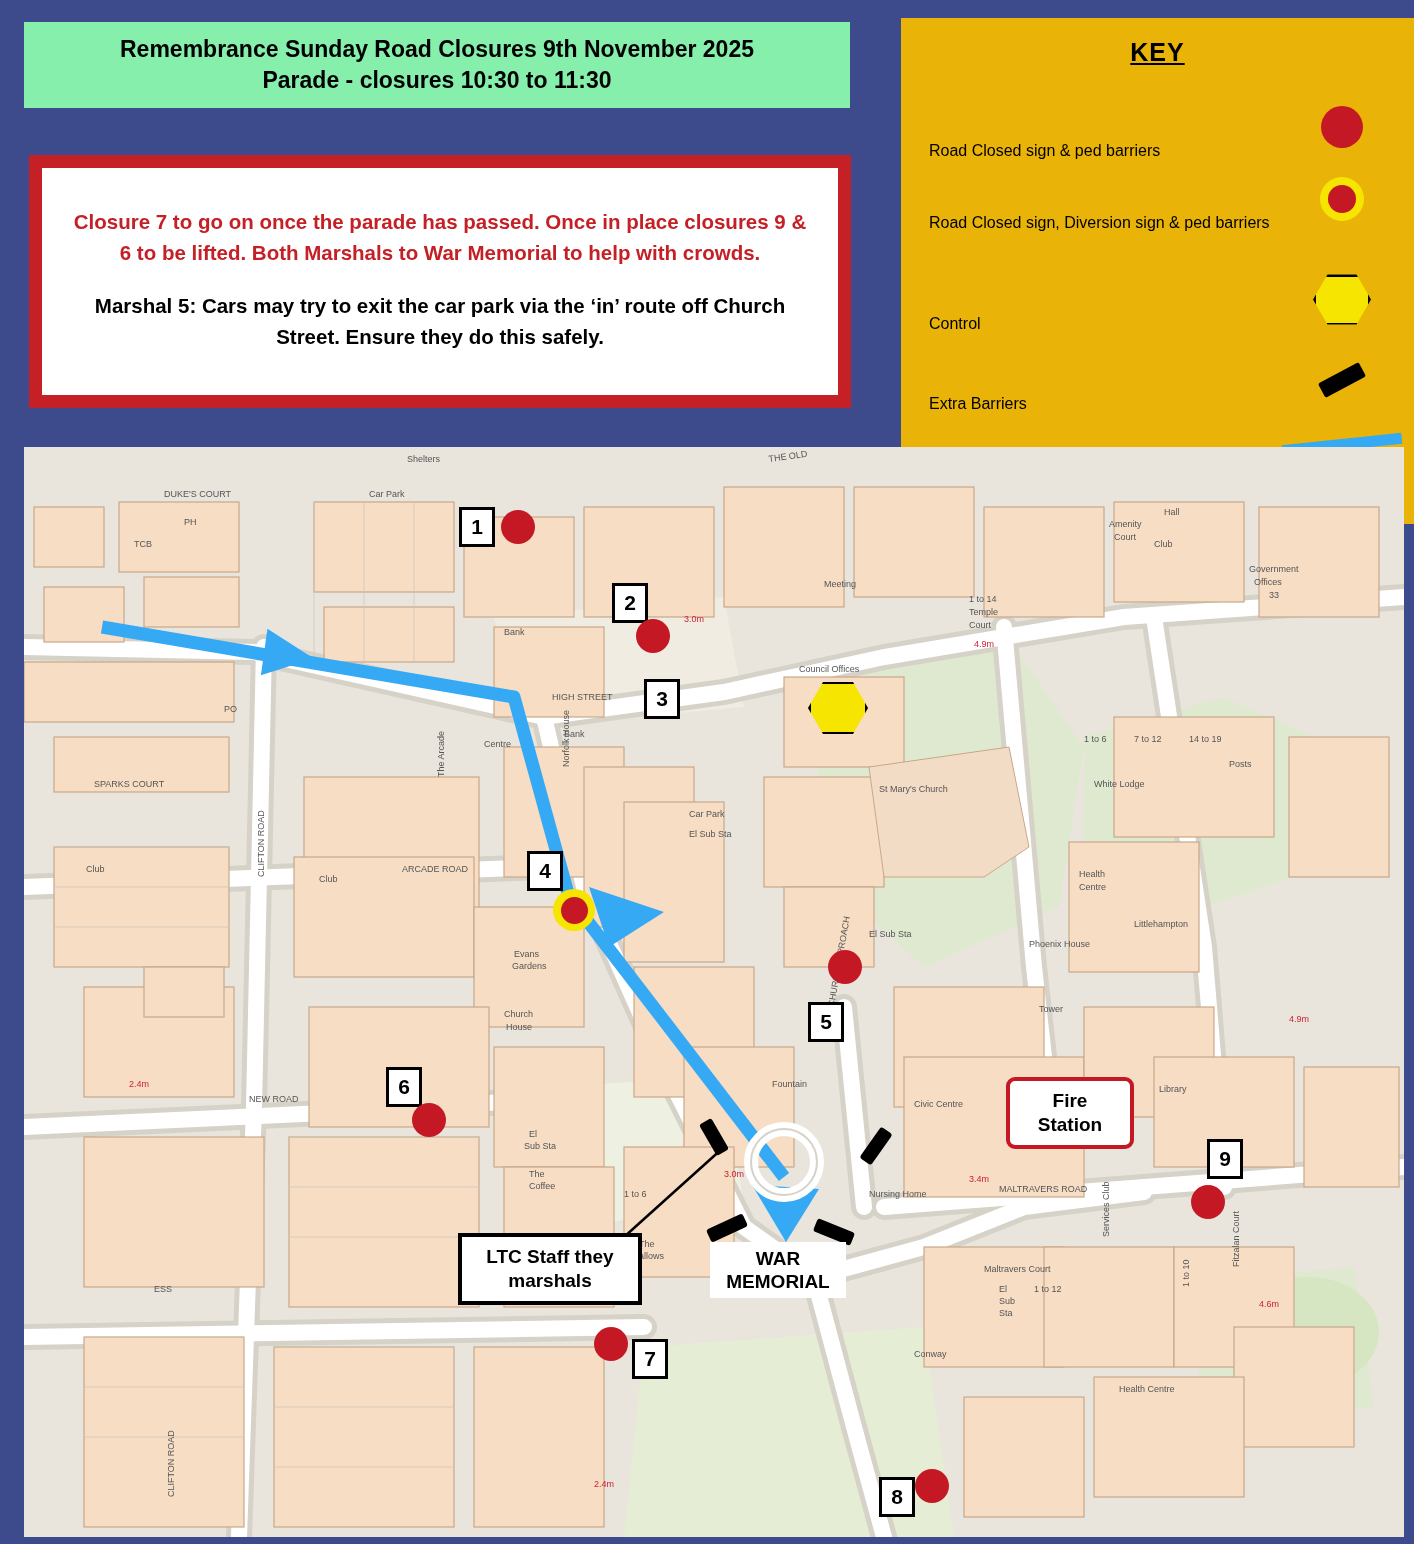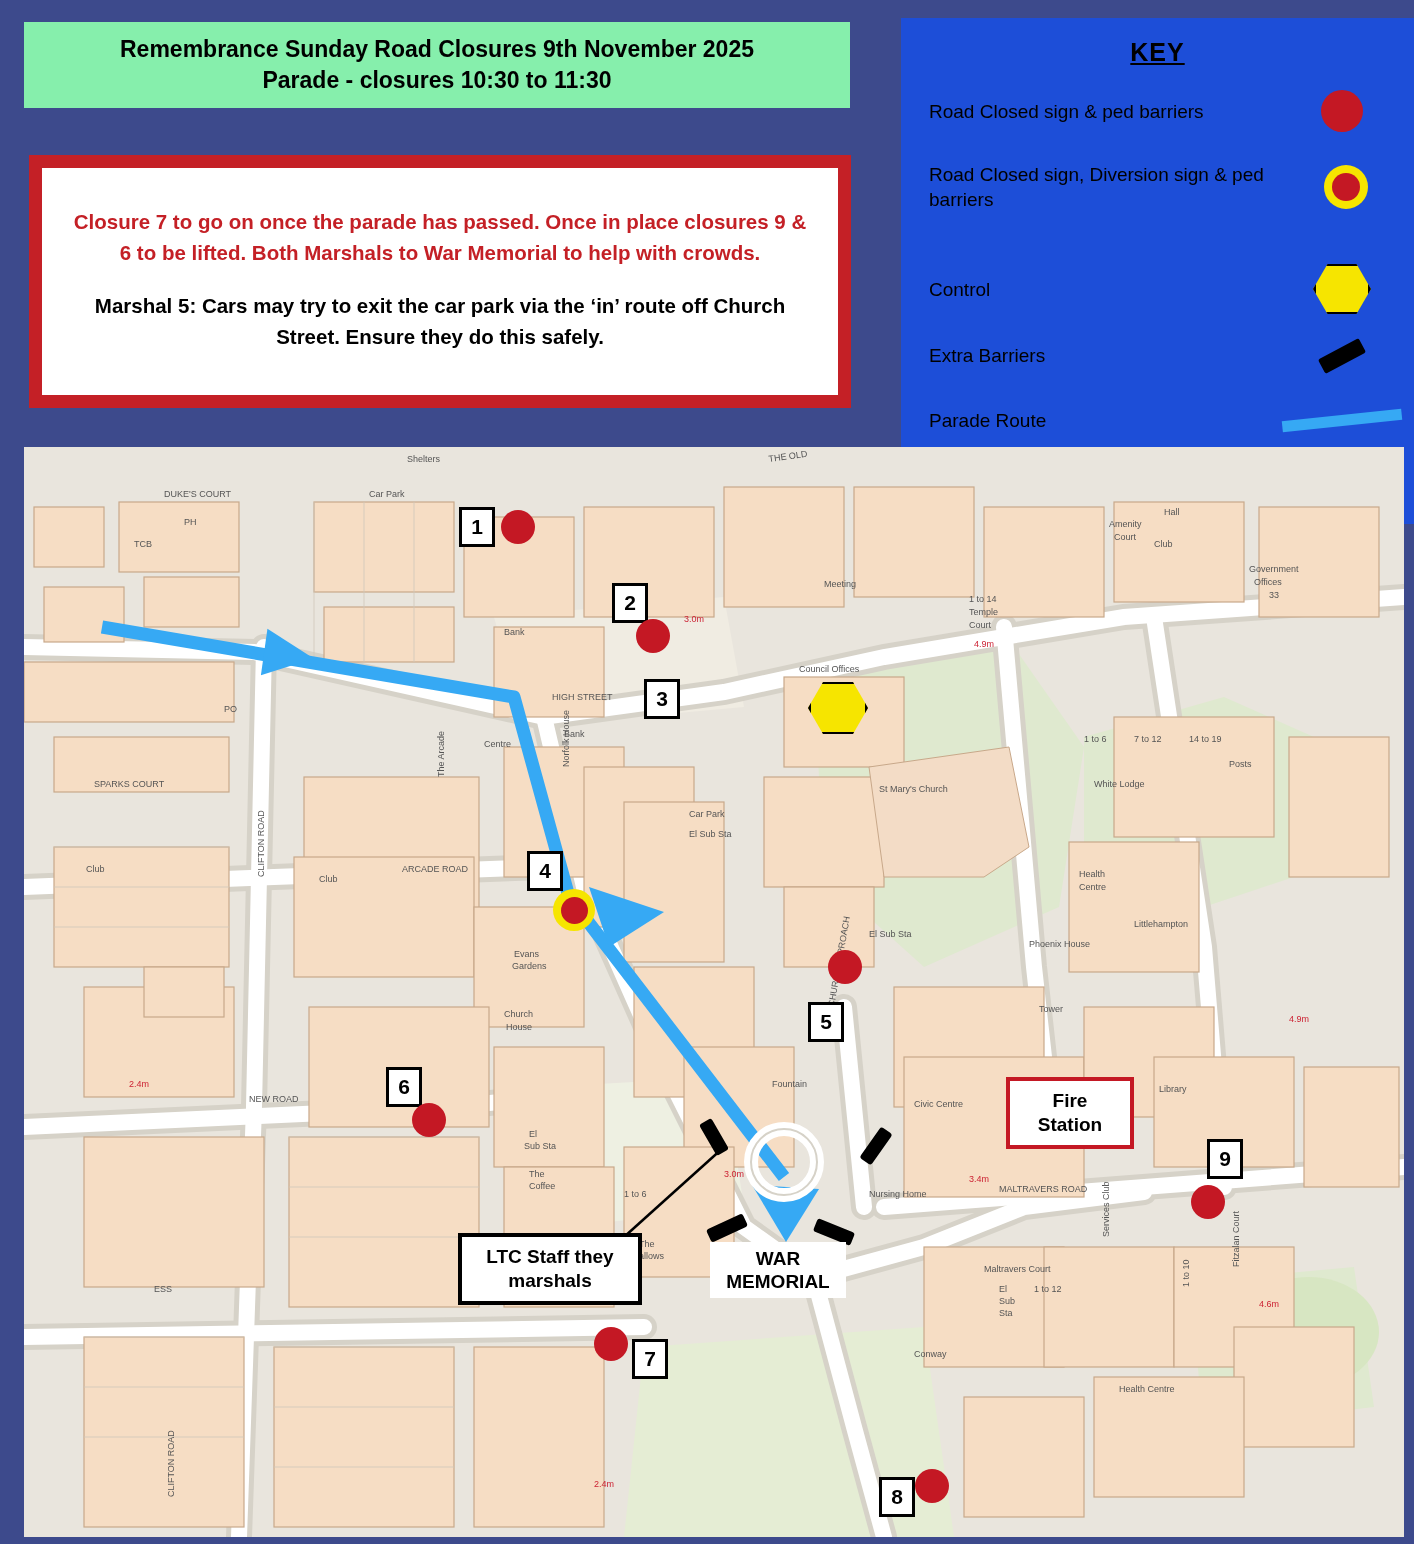"KEY" #key-box { background: #1d4ed8 -> #eab308 }
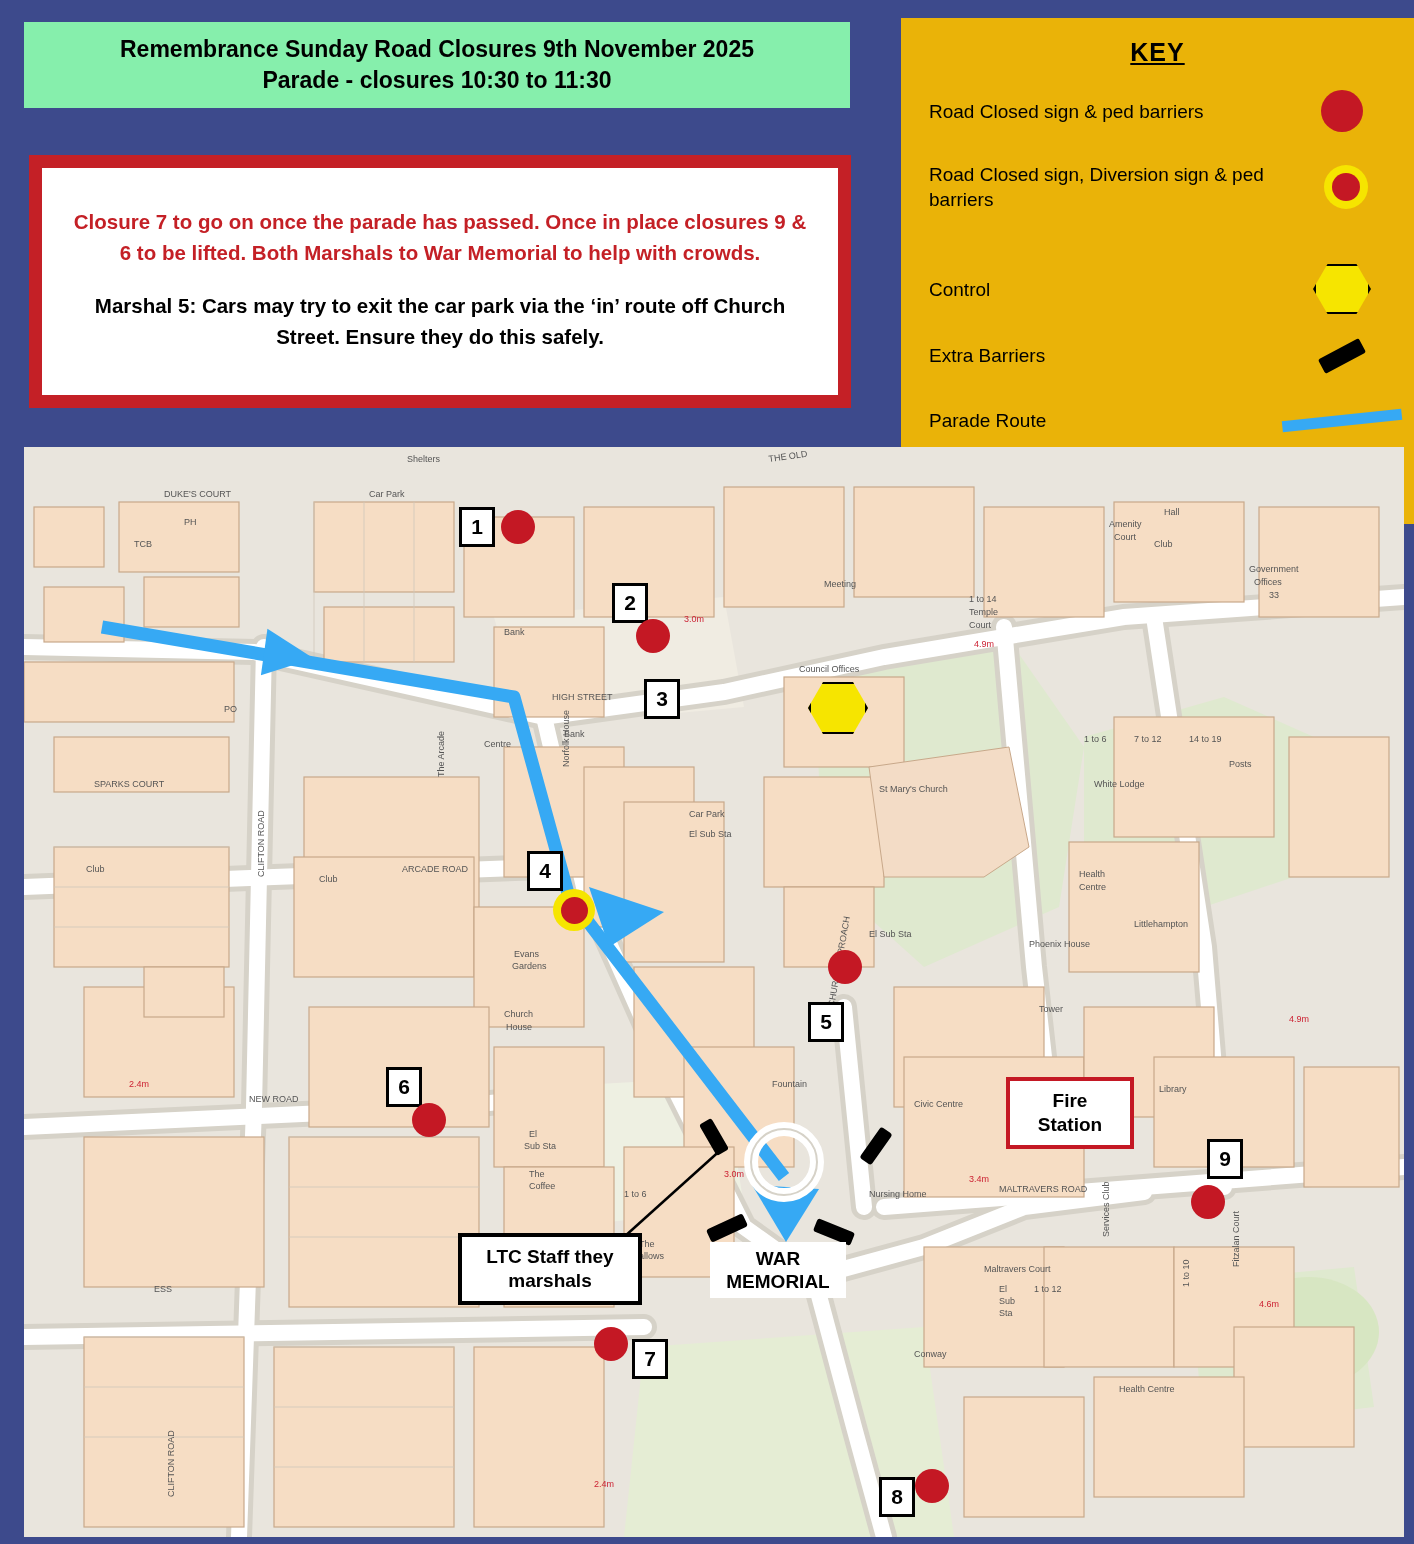"Road Closed sign & ped" .key-label { font-size: 19px -> 16px; margin-top: none -> 48px }
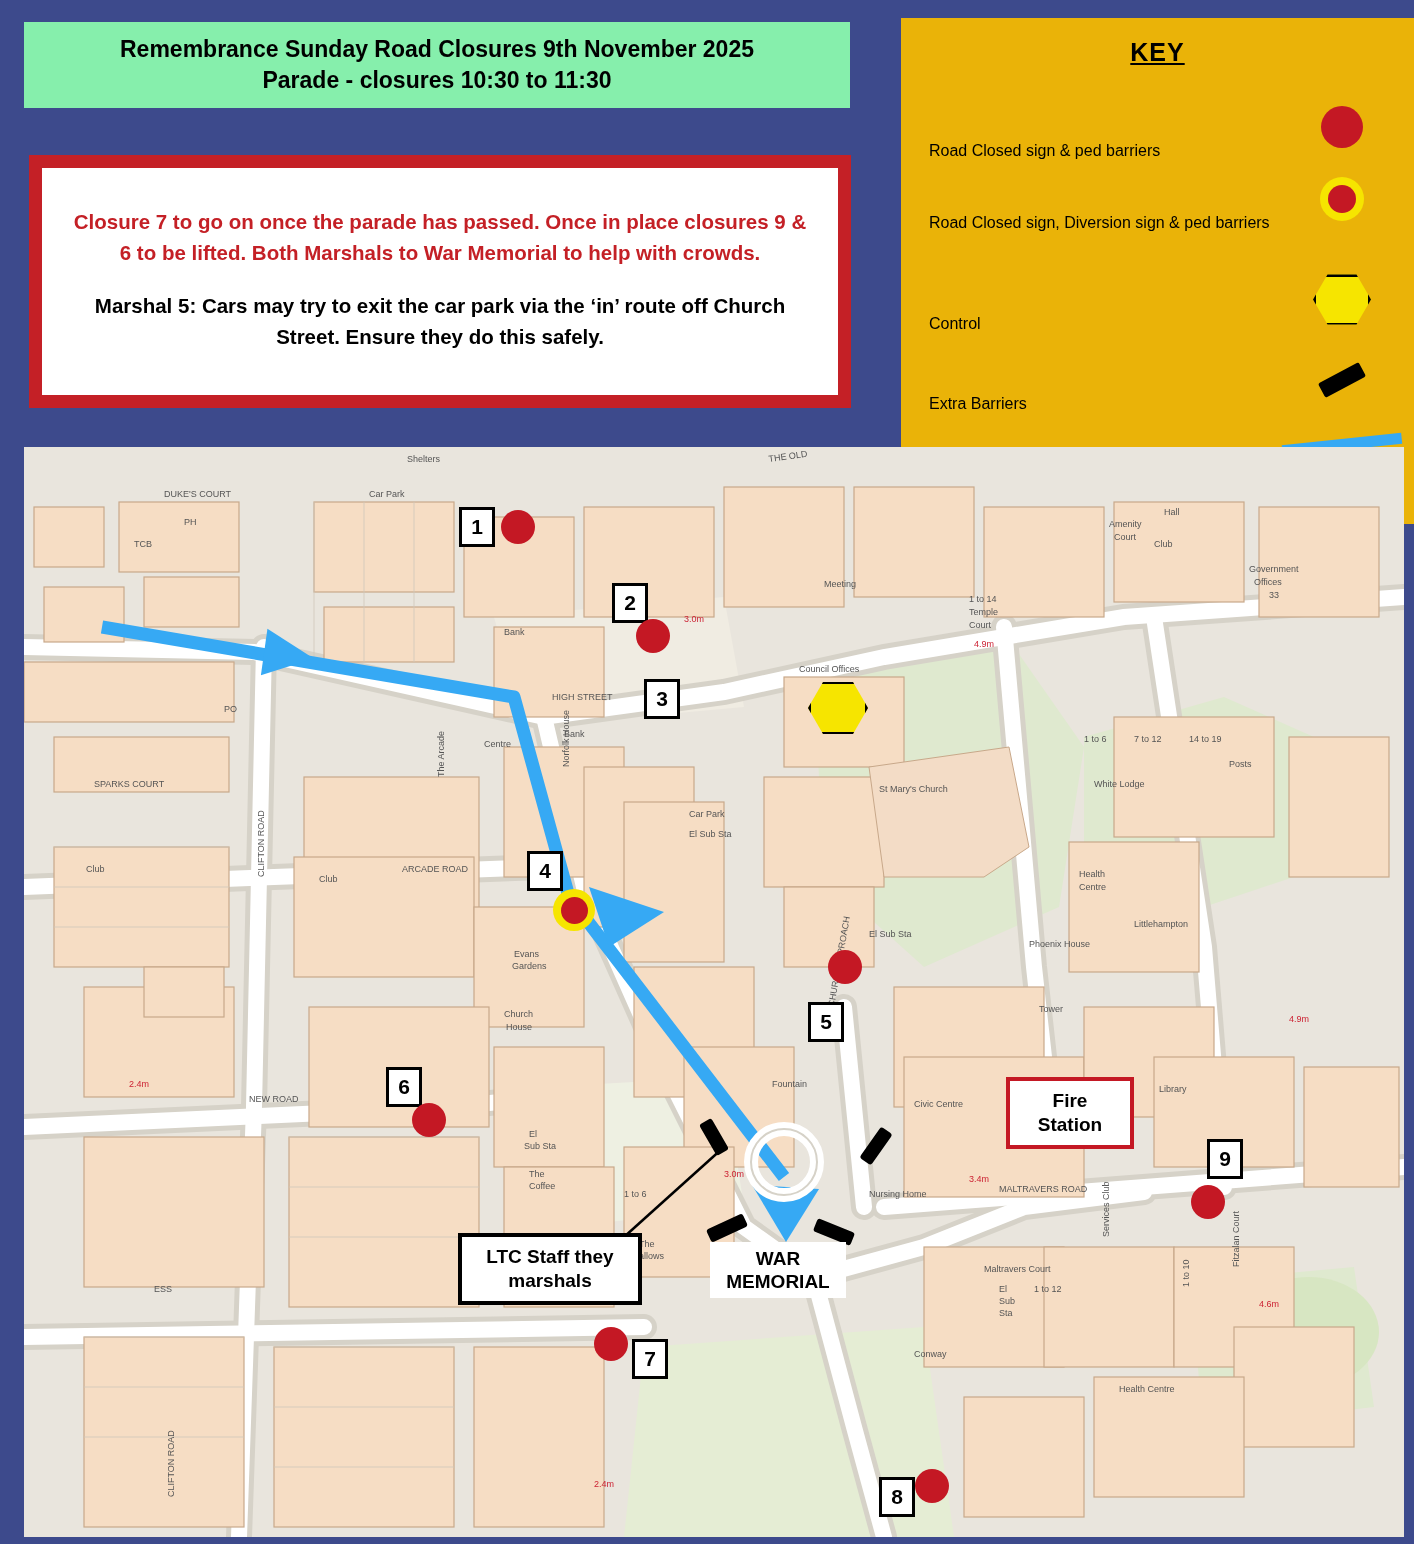"Fire Station" .callout.red { border-radius: none -> 9px }
